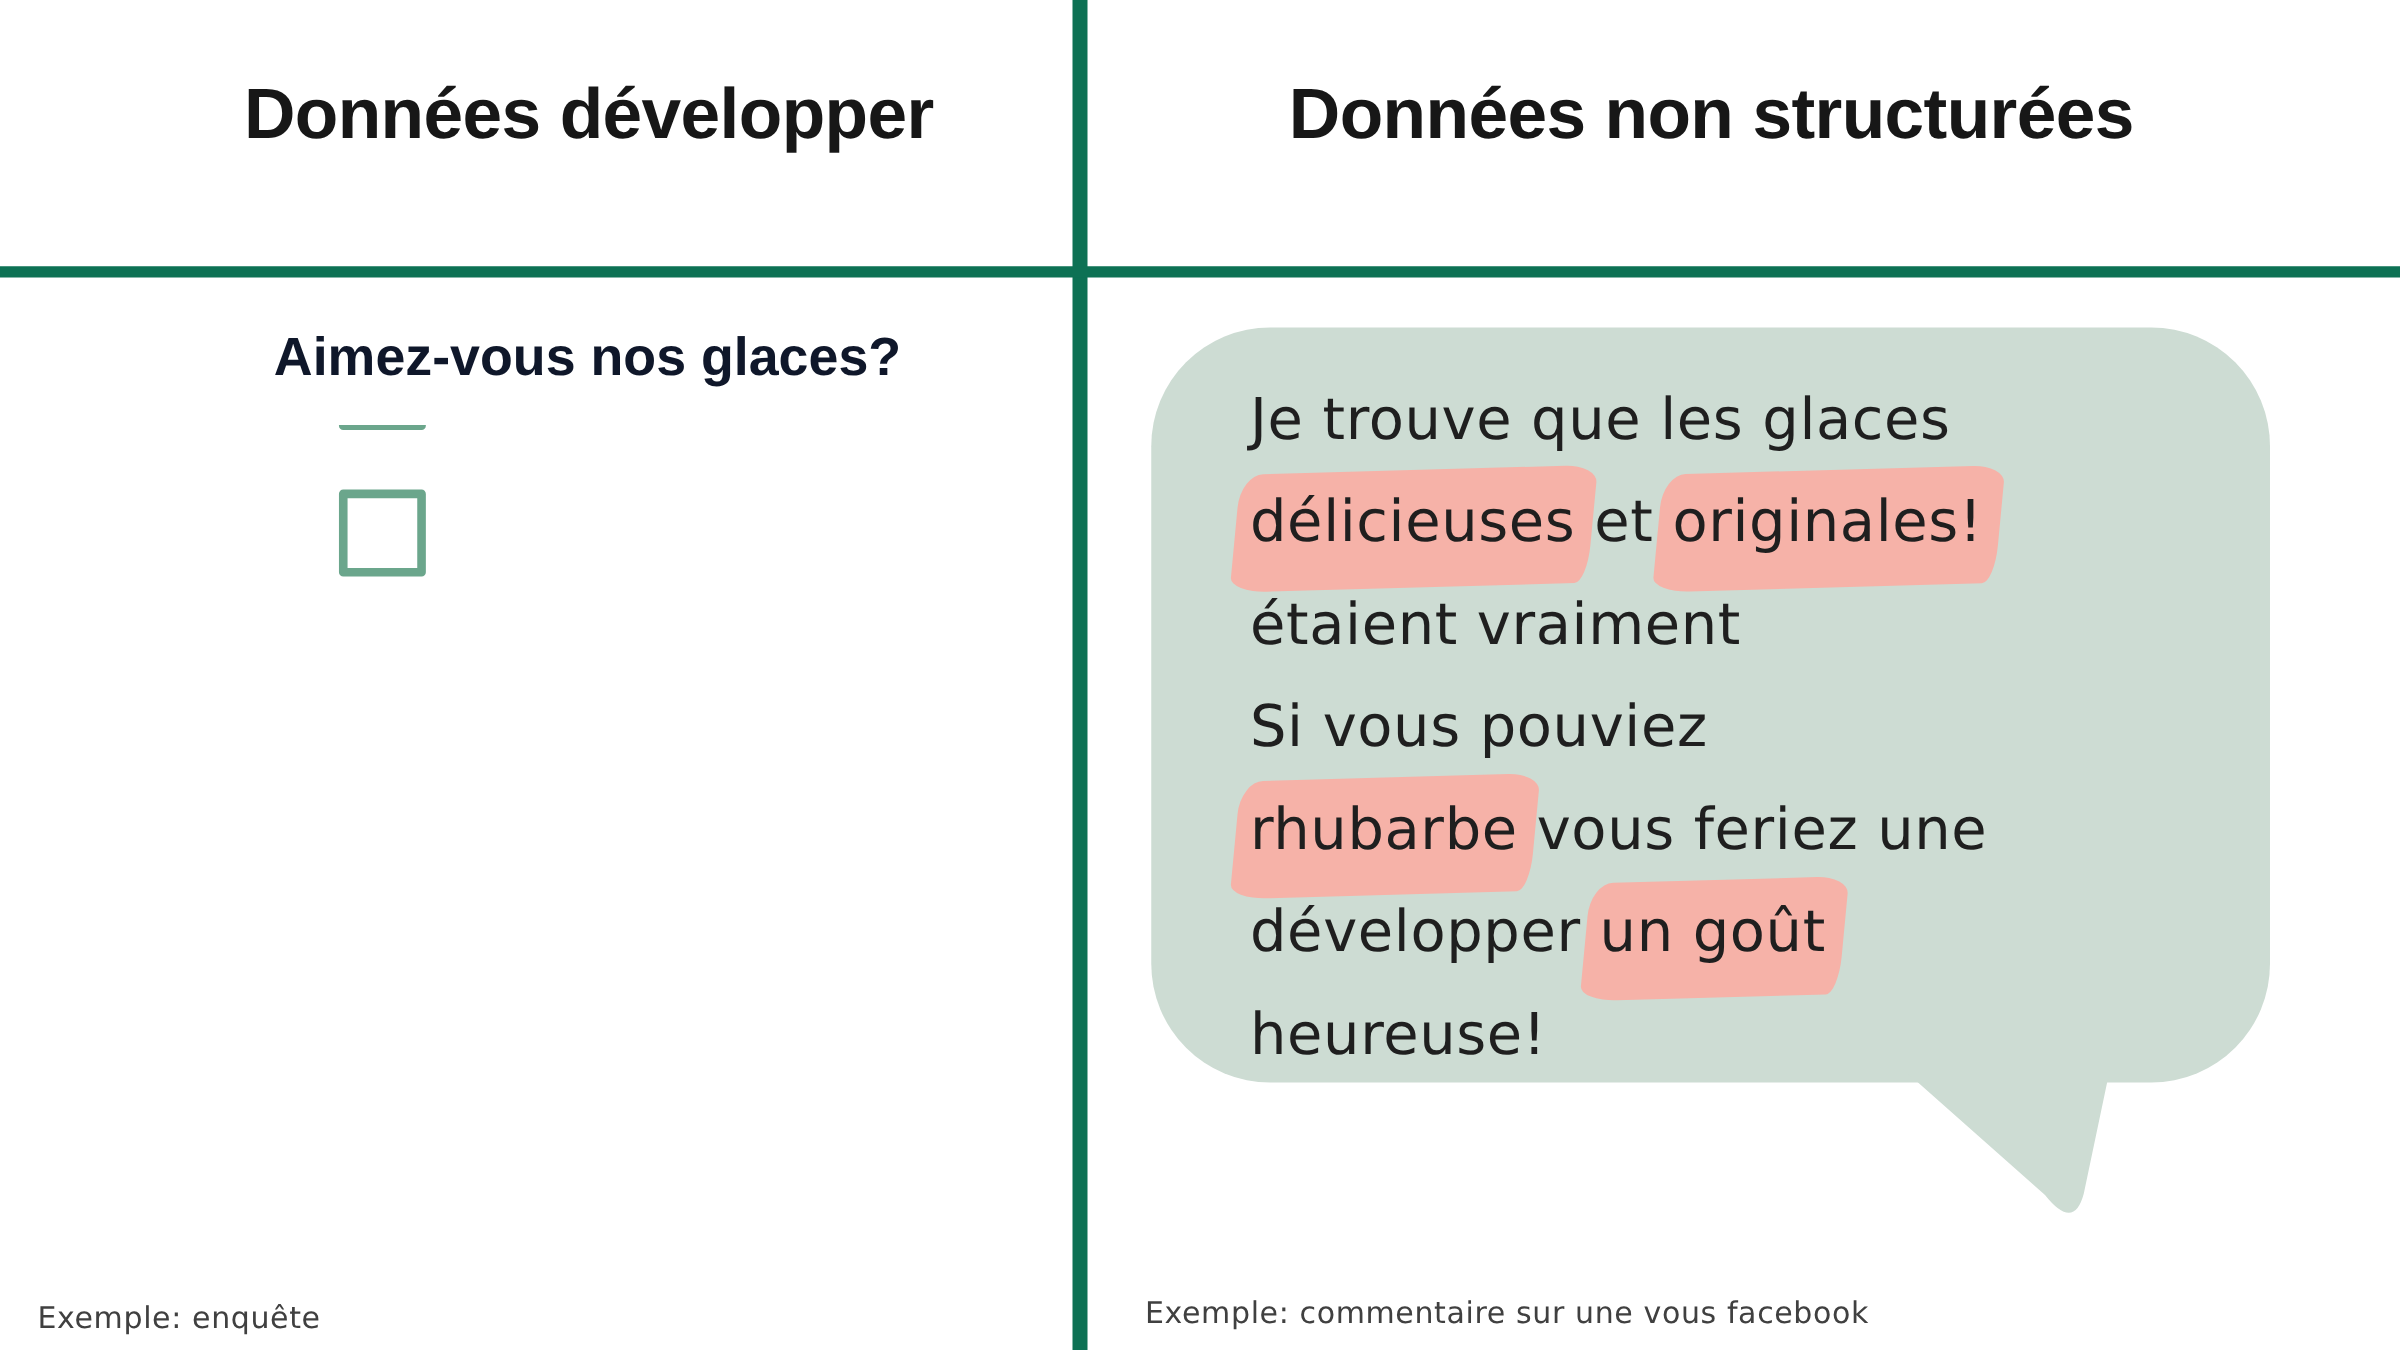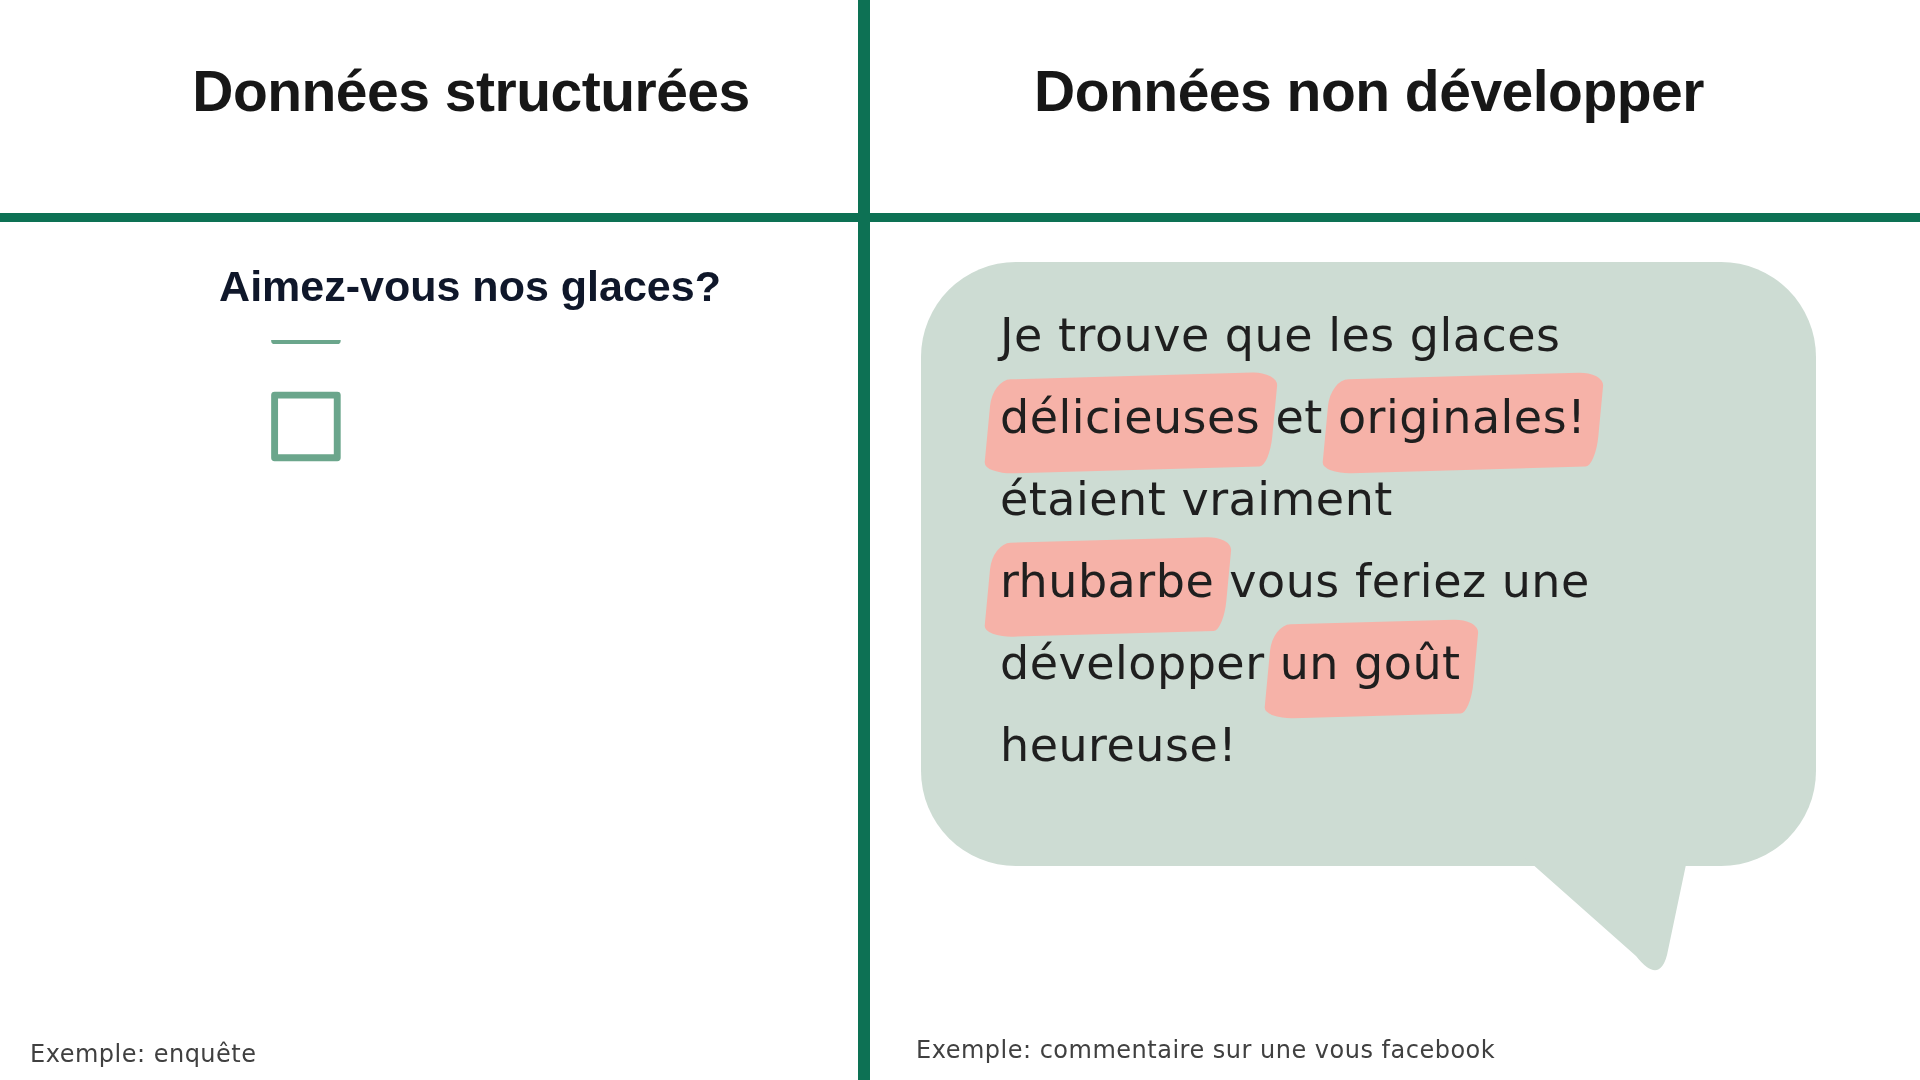"Données structurées" div.heading { text: structurées -> développer }
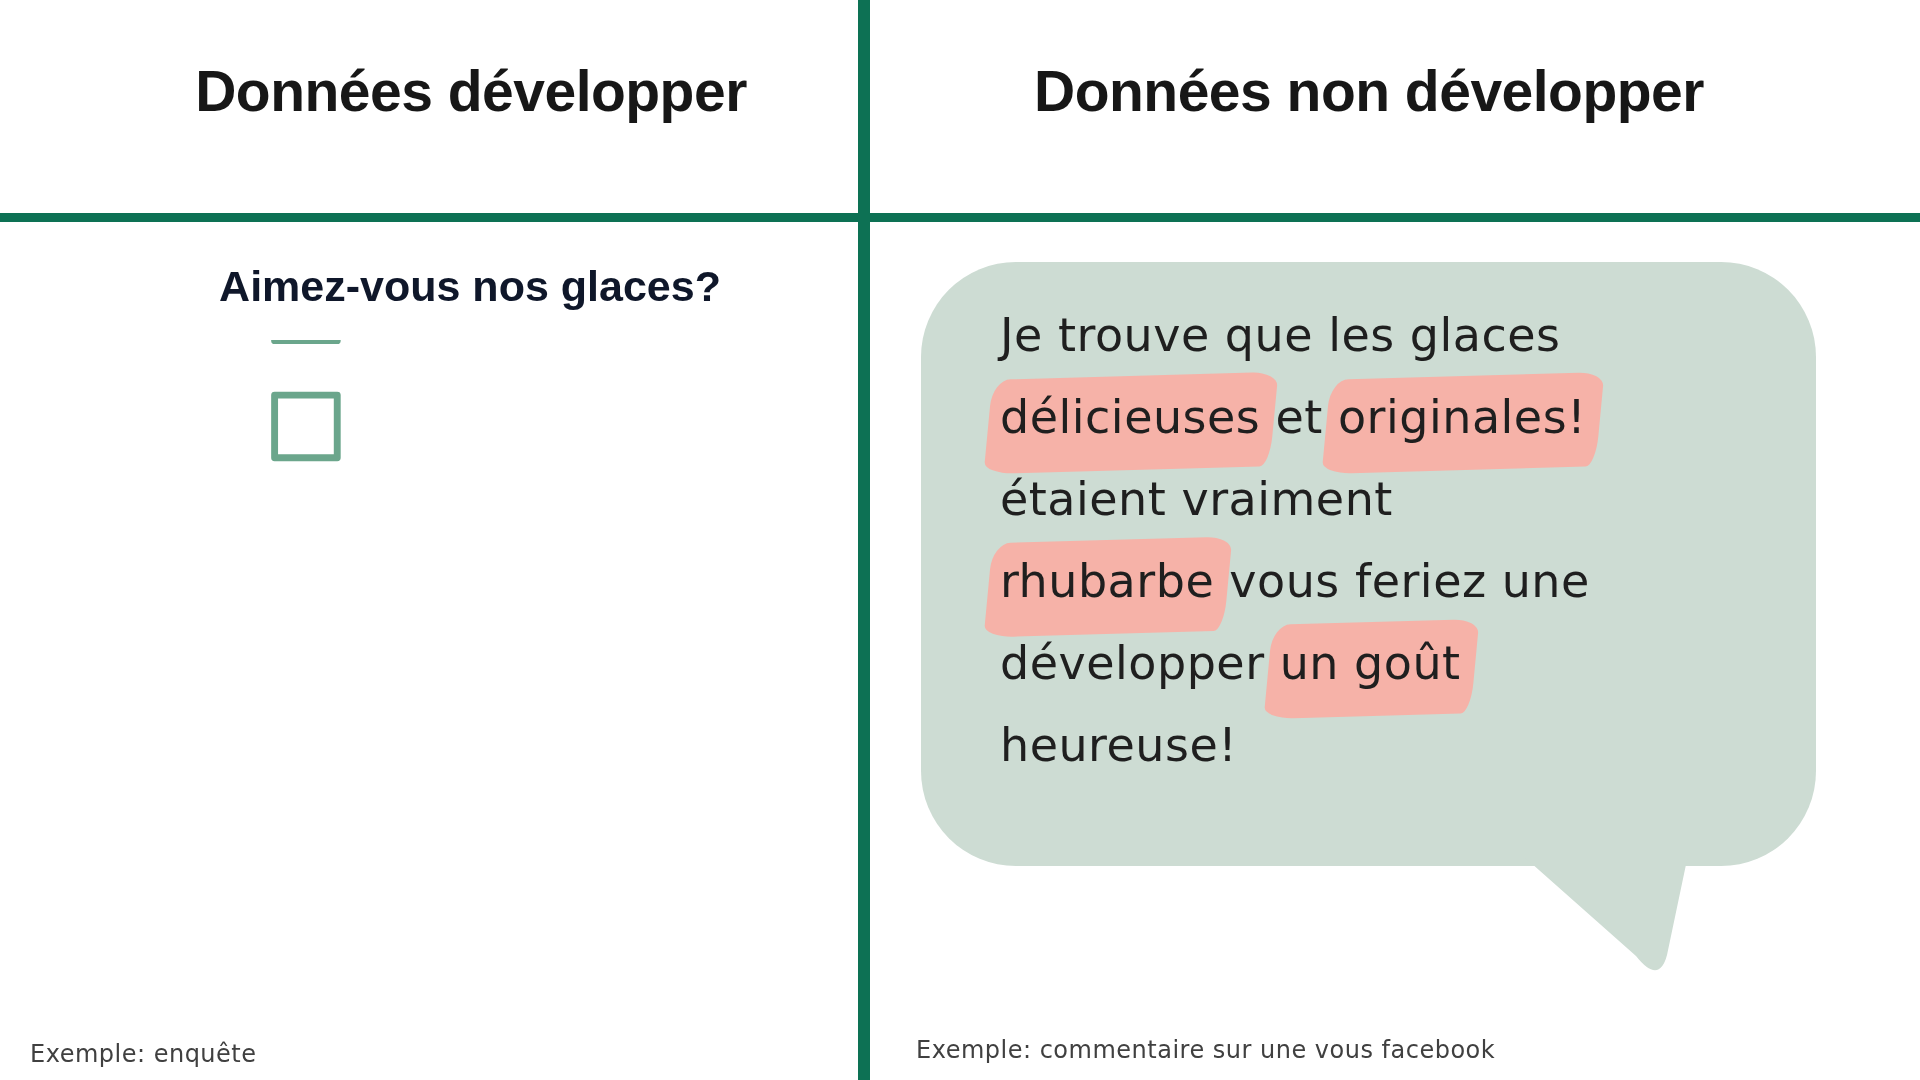"Données non développer" div.heading { text: développer -> structurées }
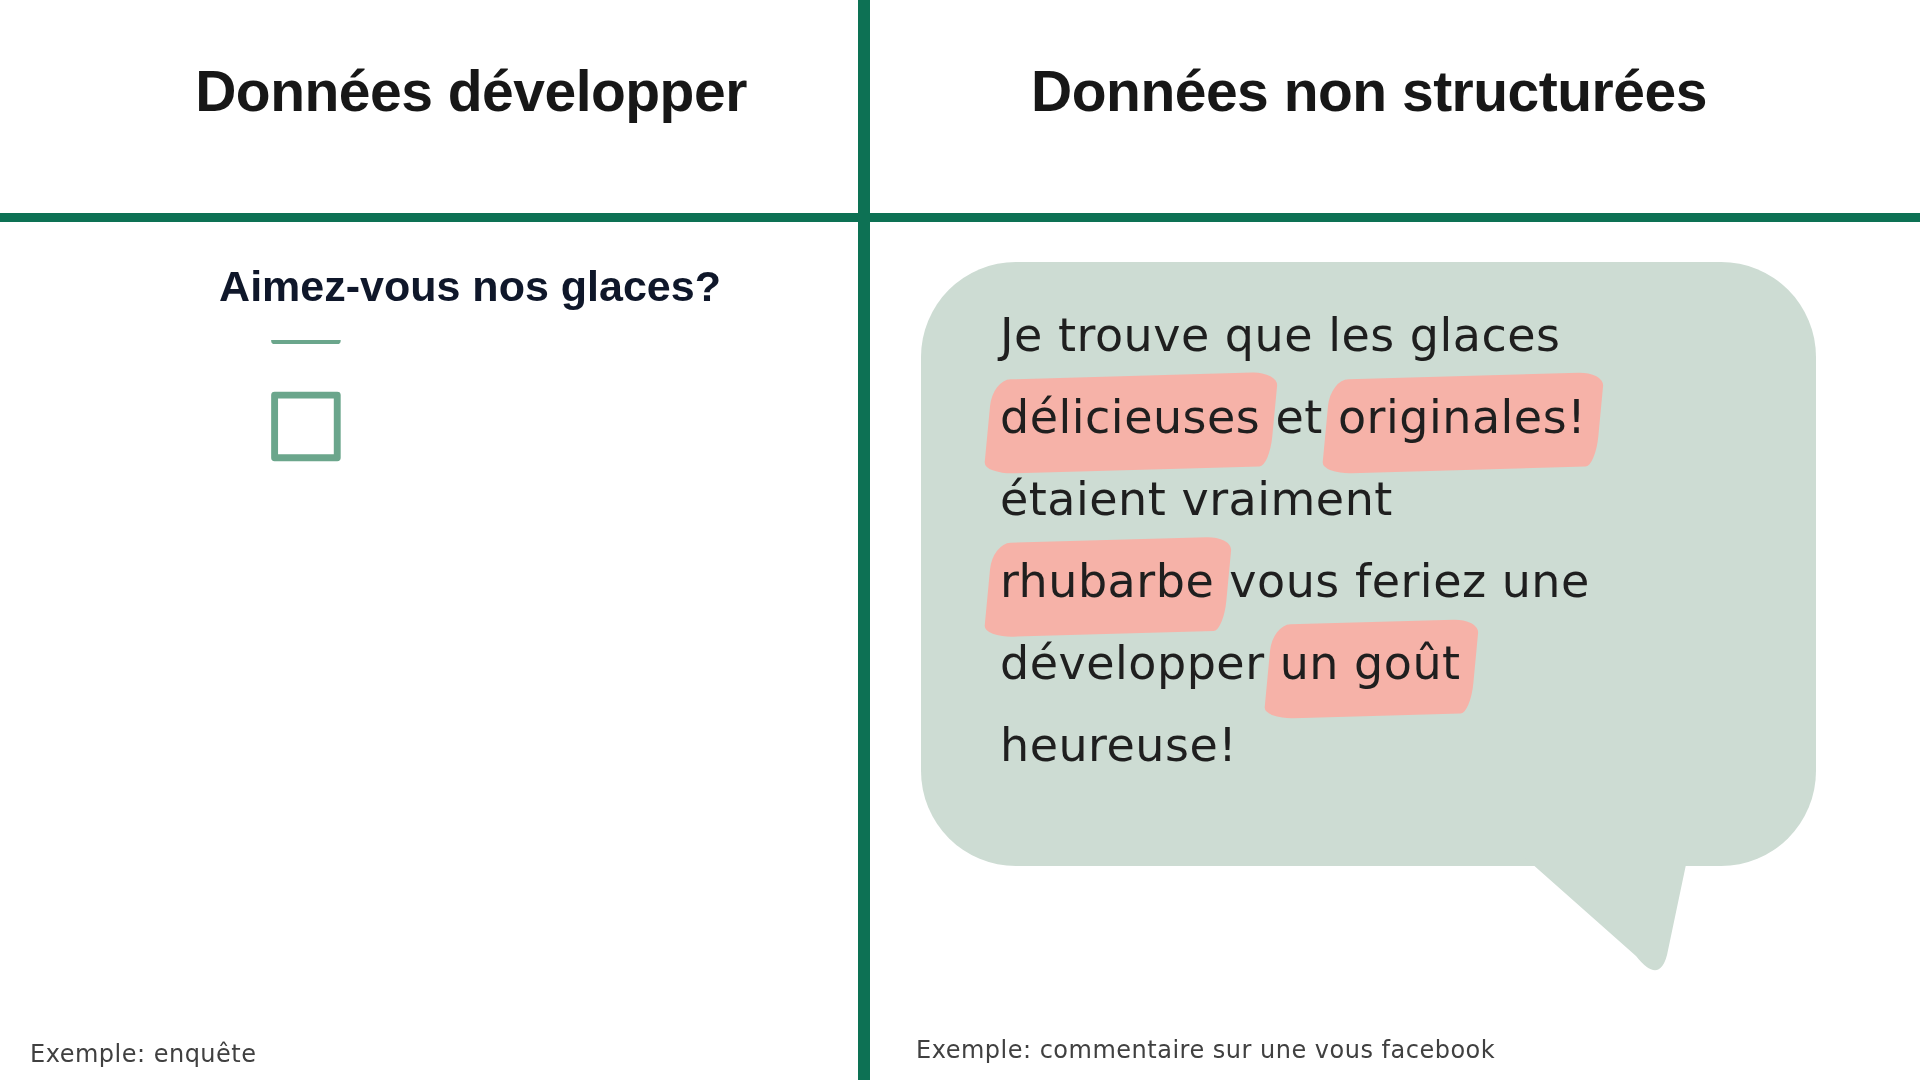"Si vous pouviez" div.line { html: none -> <div><span>Si vous pouviez</span></div> }
